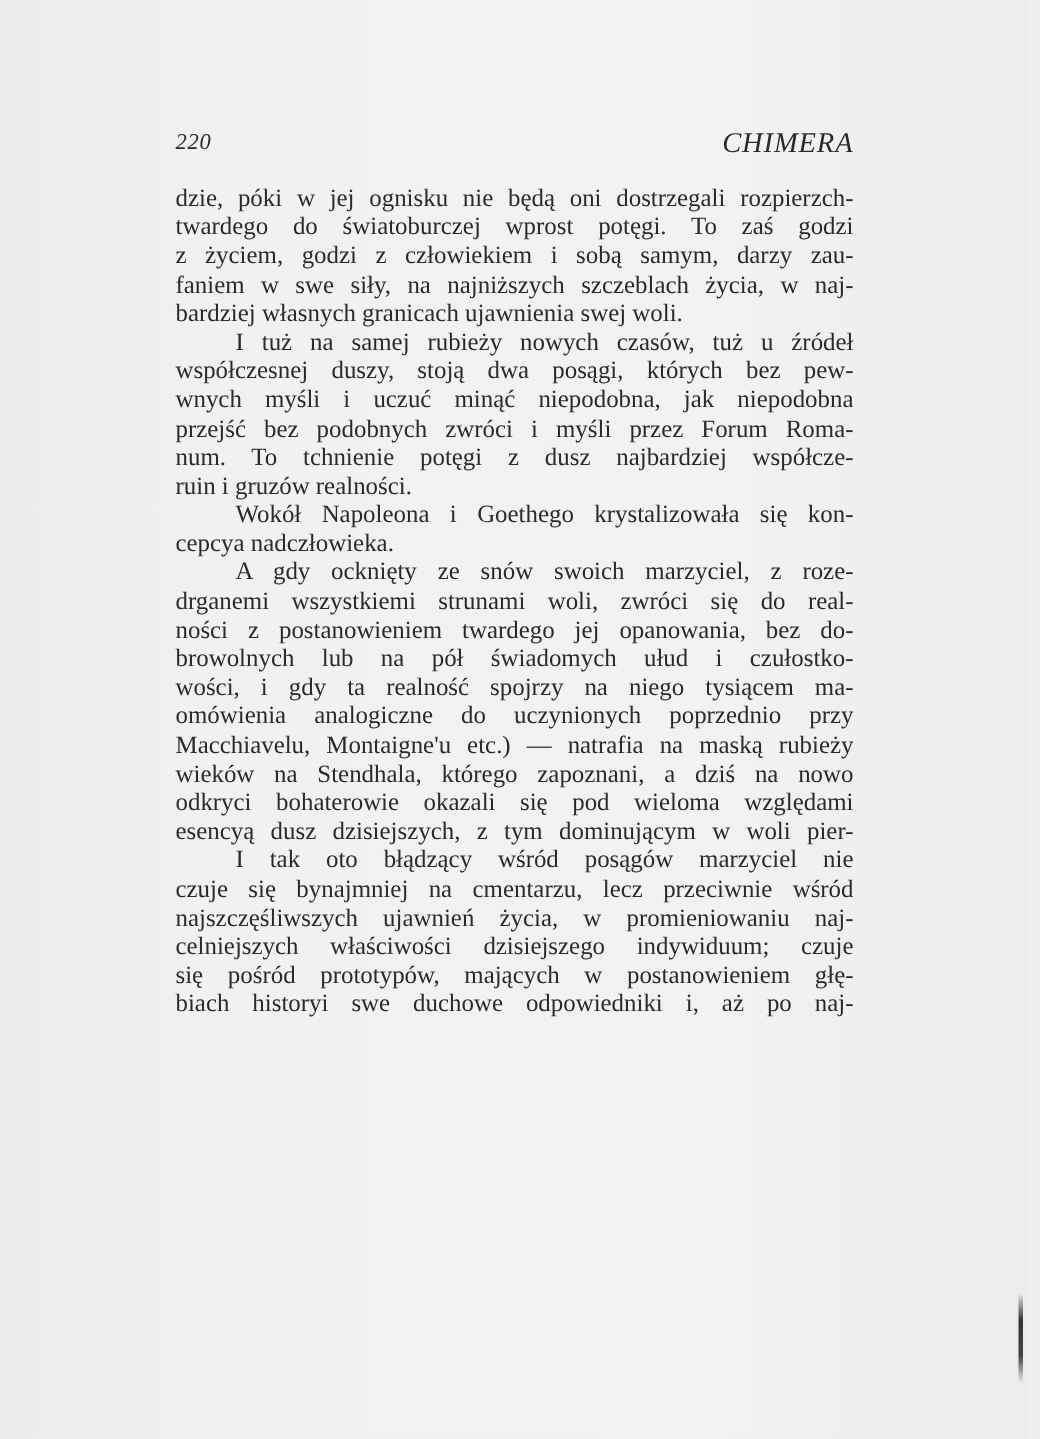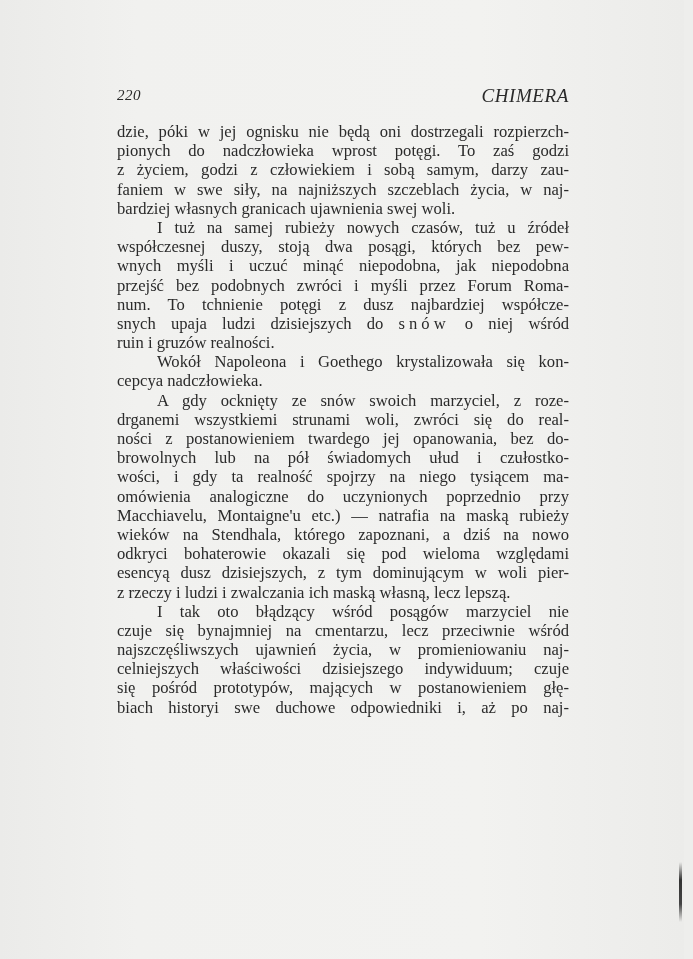"pionych do nadczłowieka wprost potęgi." span.line { text: pionych do nadczłowieka -> twardego do światoburczej }
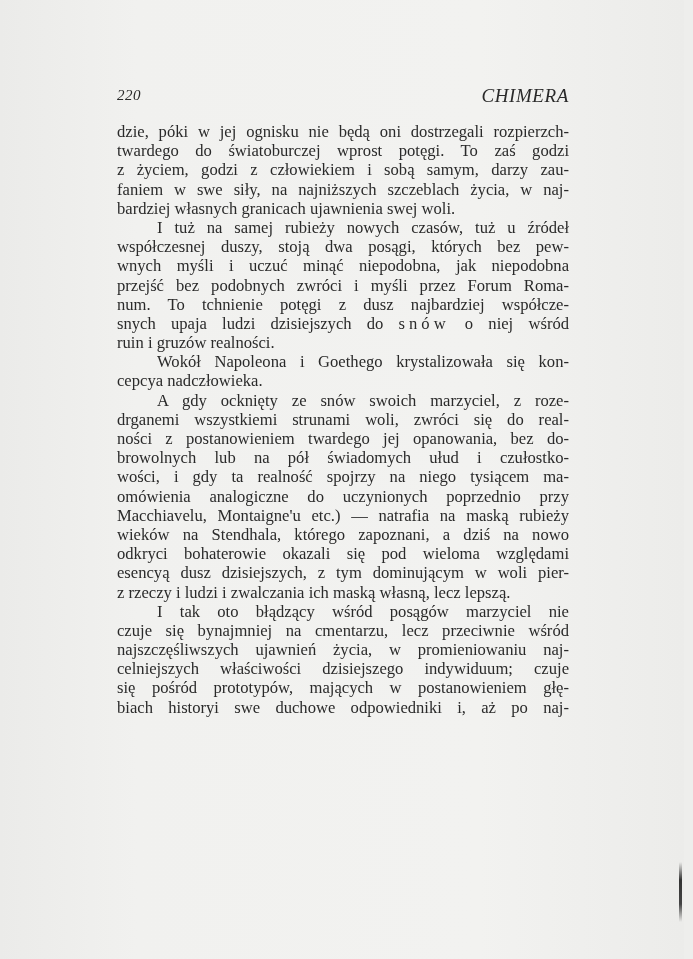"snych upaja ludzi dzisiejszych do" span.line { html: <span><span>snych upaja ludzi dzisiejszych do </span><span>snów</span><span> o niej wśród</span></span> -> none }
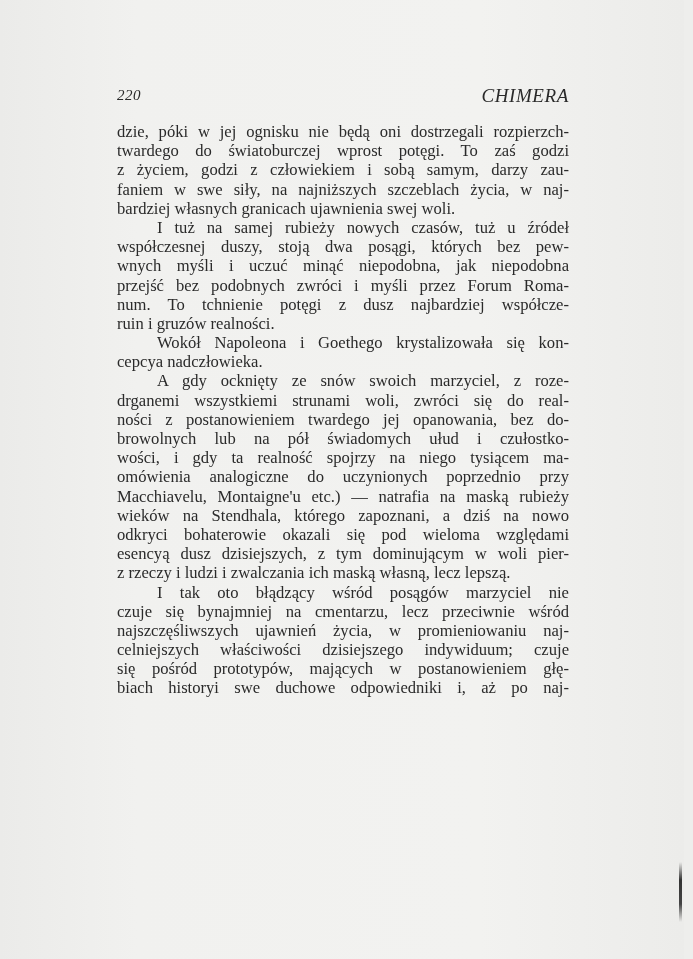"z rzeczy i ludzi i" span.line { html: <span>z rzeczy i ludzi i zwalczania ich maską własną, lecz lepszą.</span> -> none }
